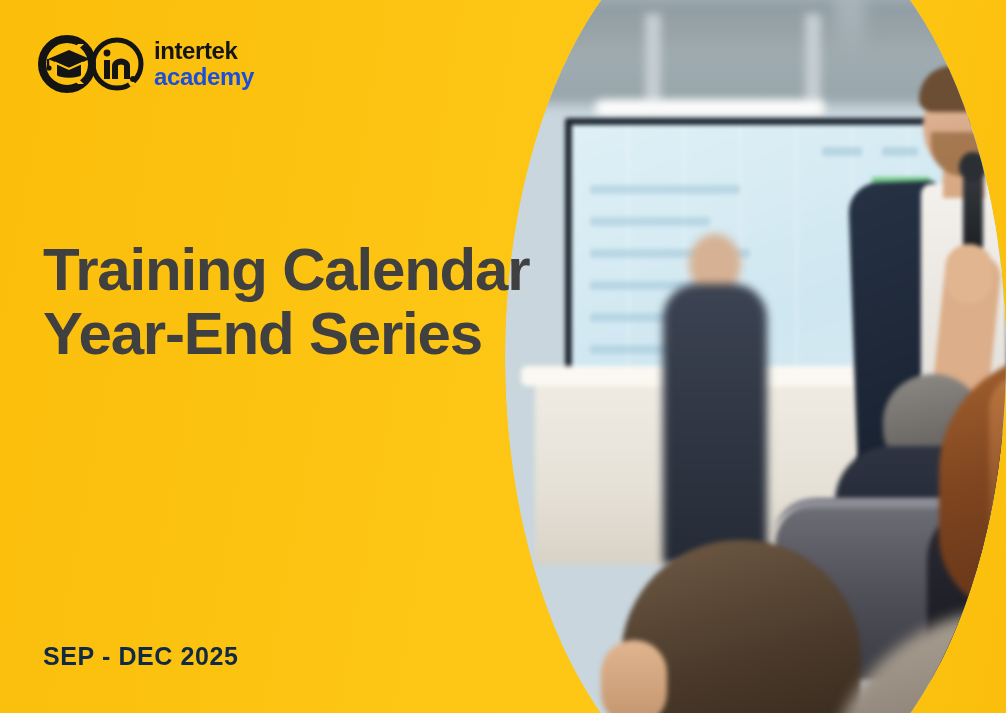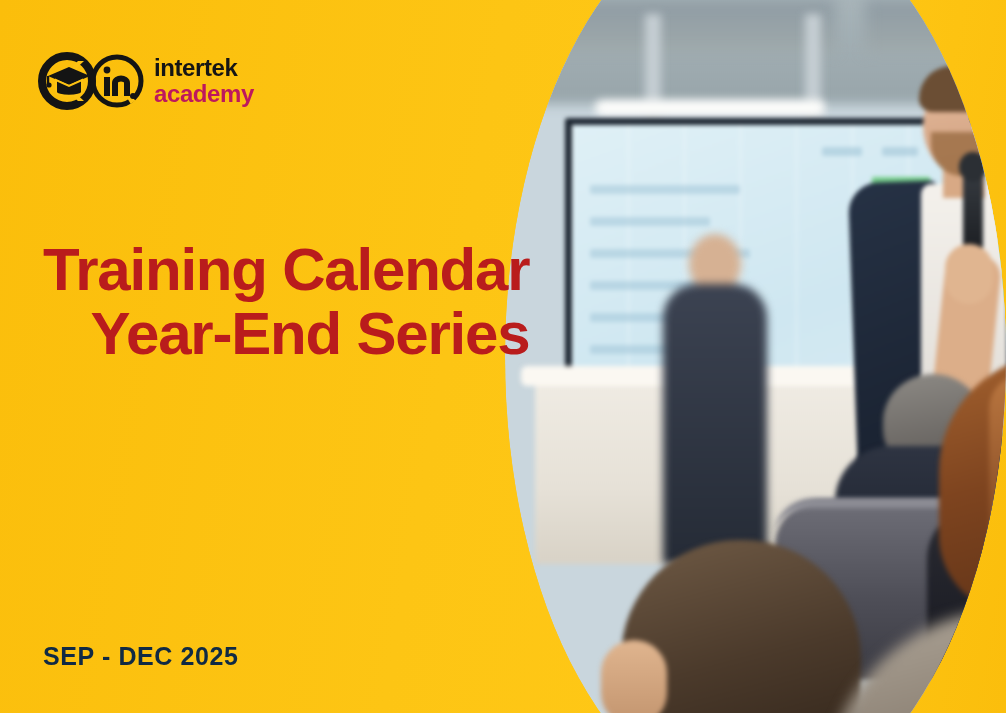"intertek" .logo { margin-top: 17px -> none }
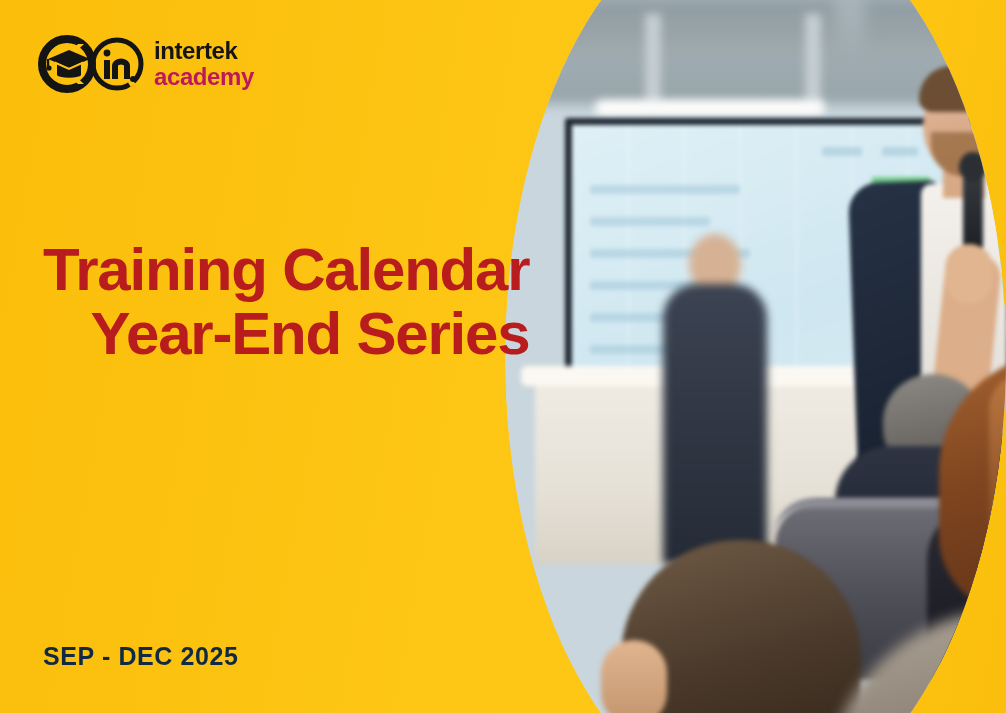"academy" .logo-text .l2 { color: #be185d -> #1d4ed8 }
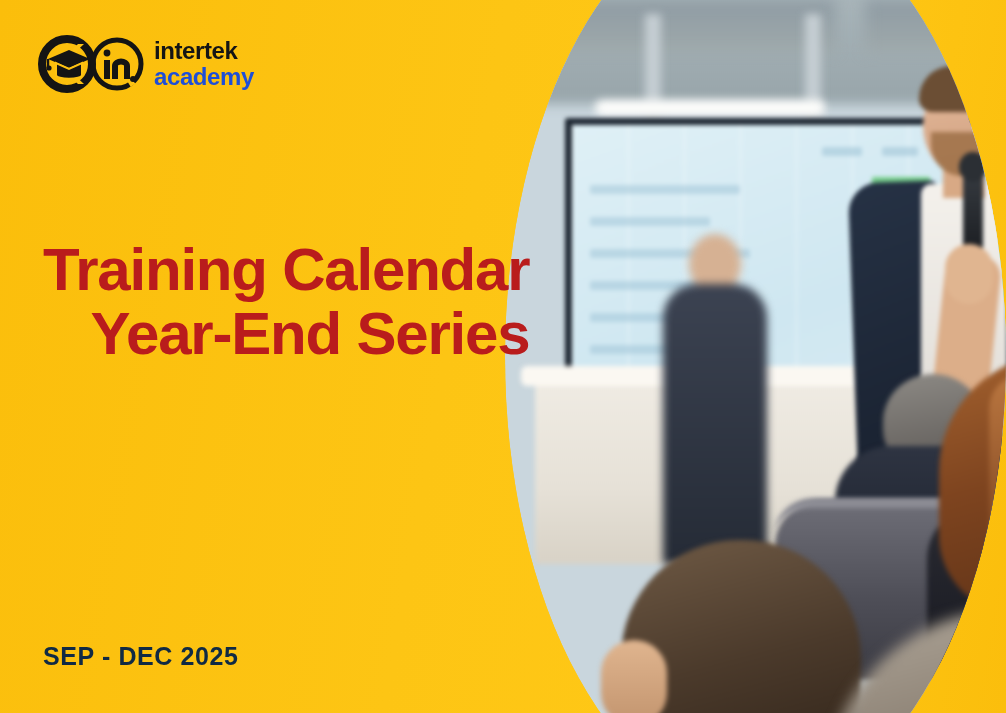"Training Calendar" .headline { color: #b91c1c -> #404040; text-align: right -> none }
